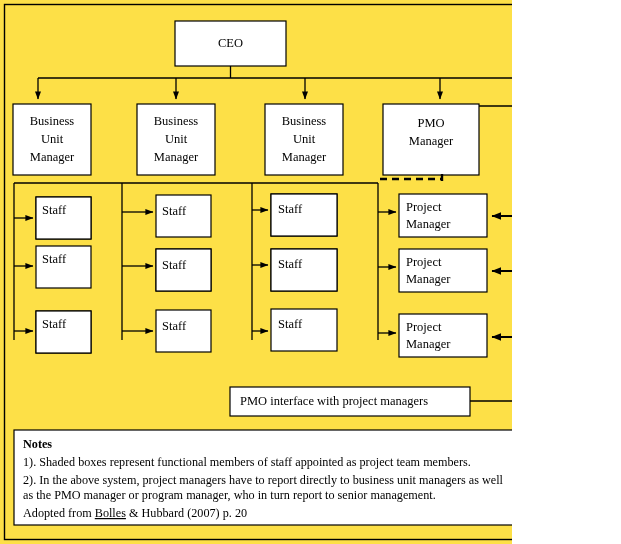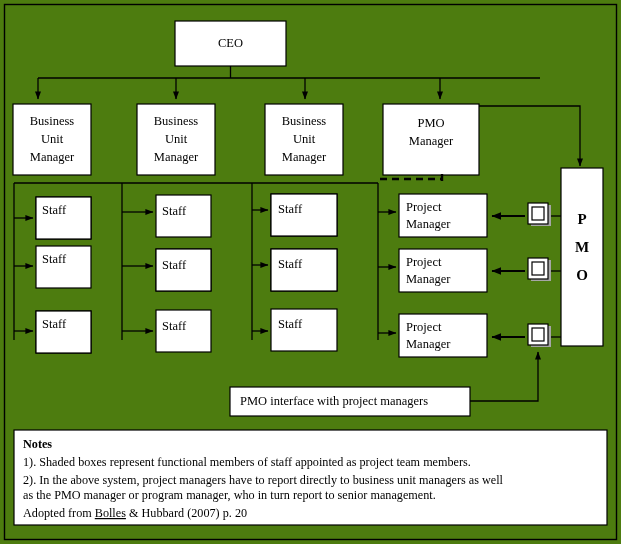"CEO" #page { background: #4d7c0f -> #fde047; width: 621px -> 512px }
